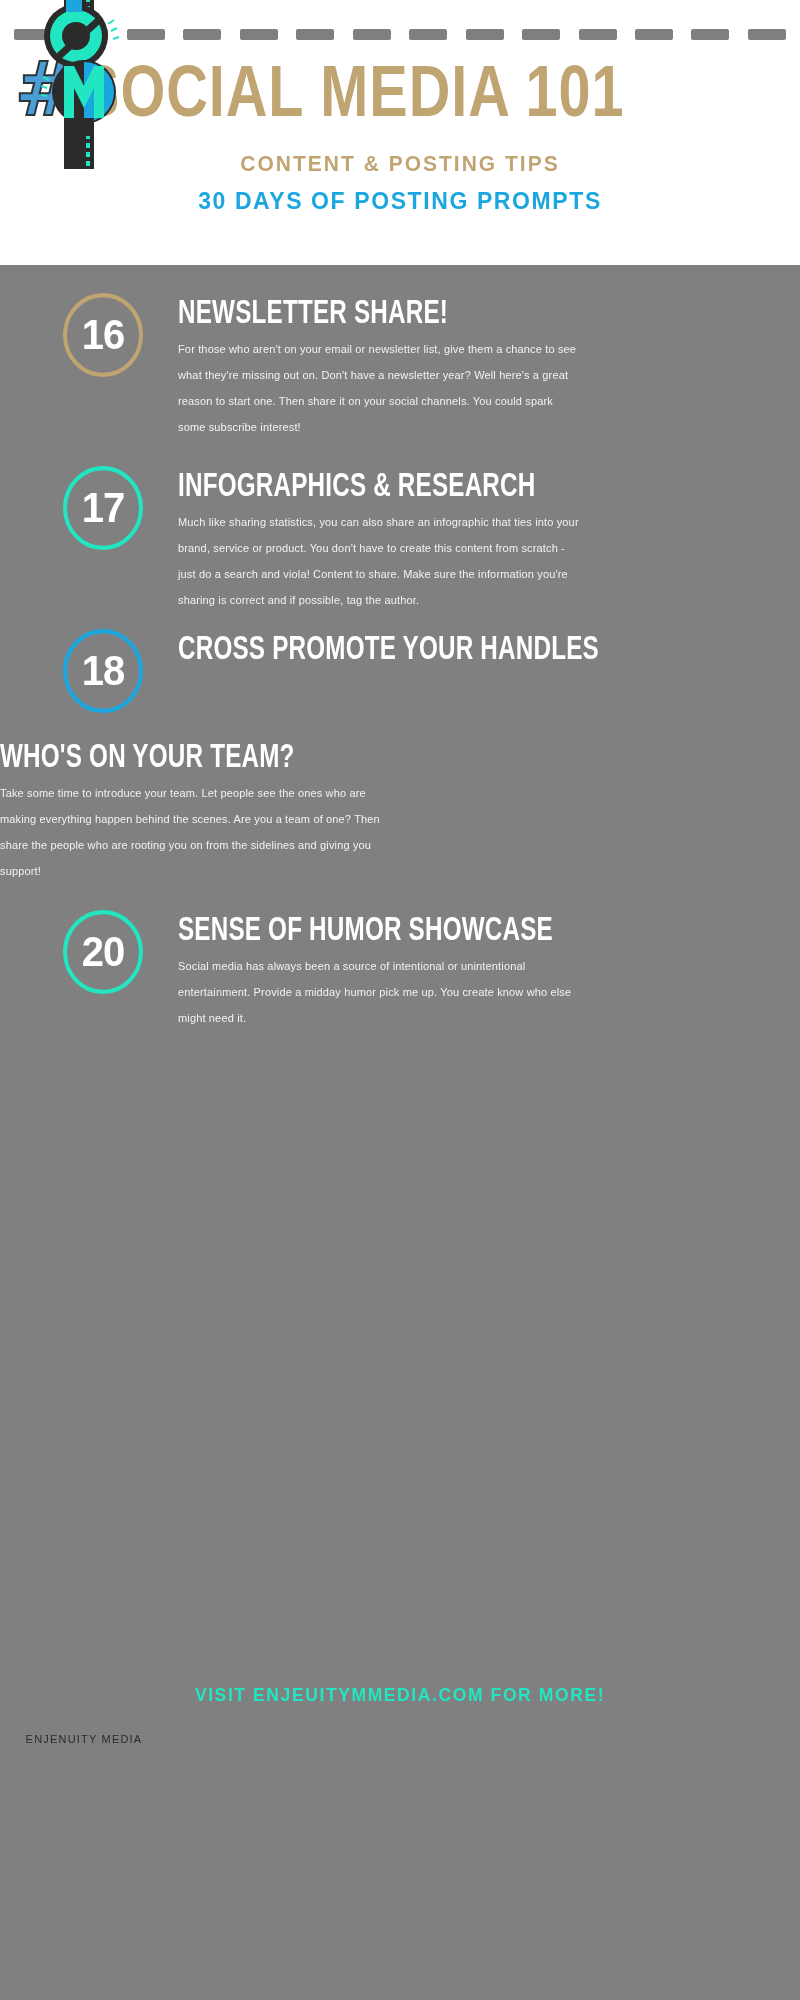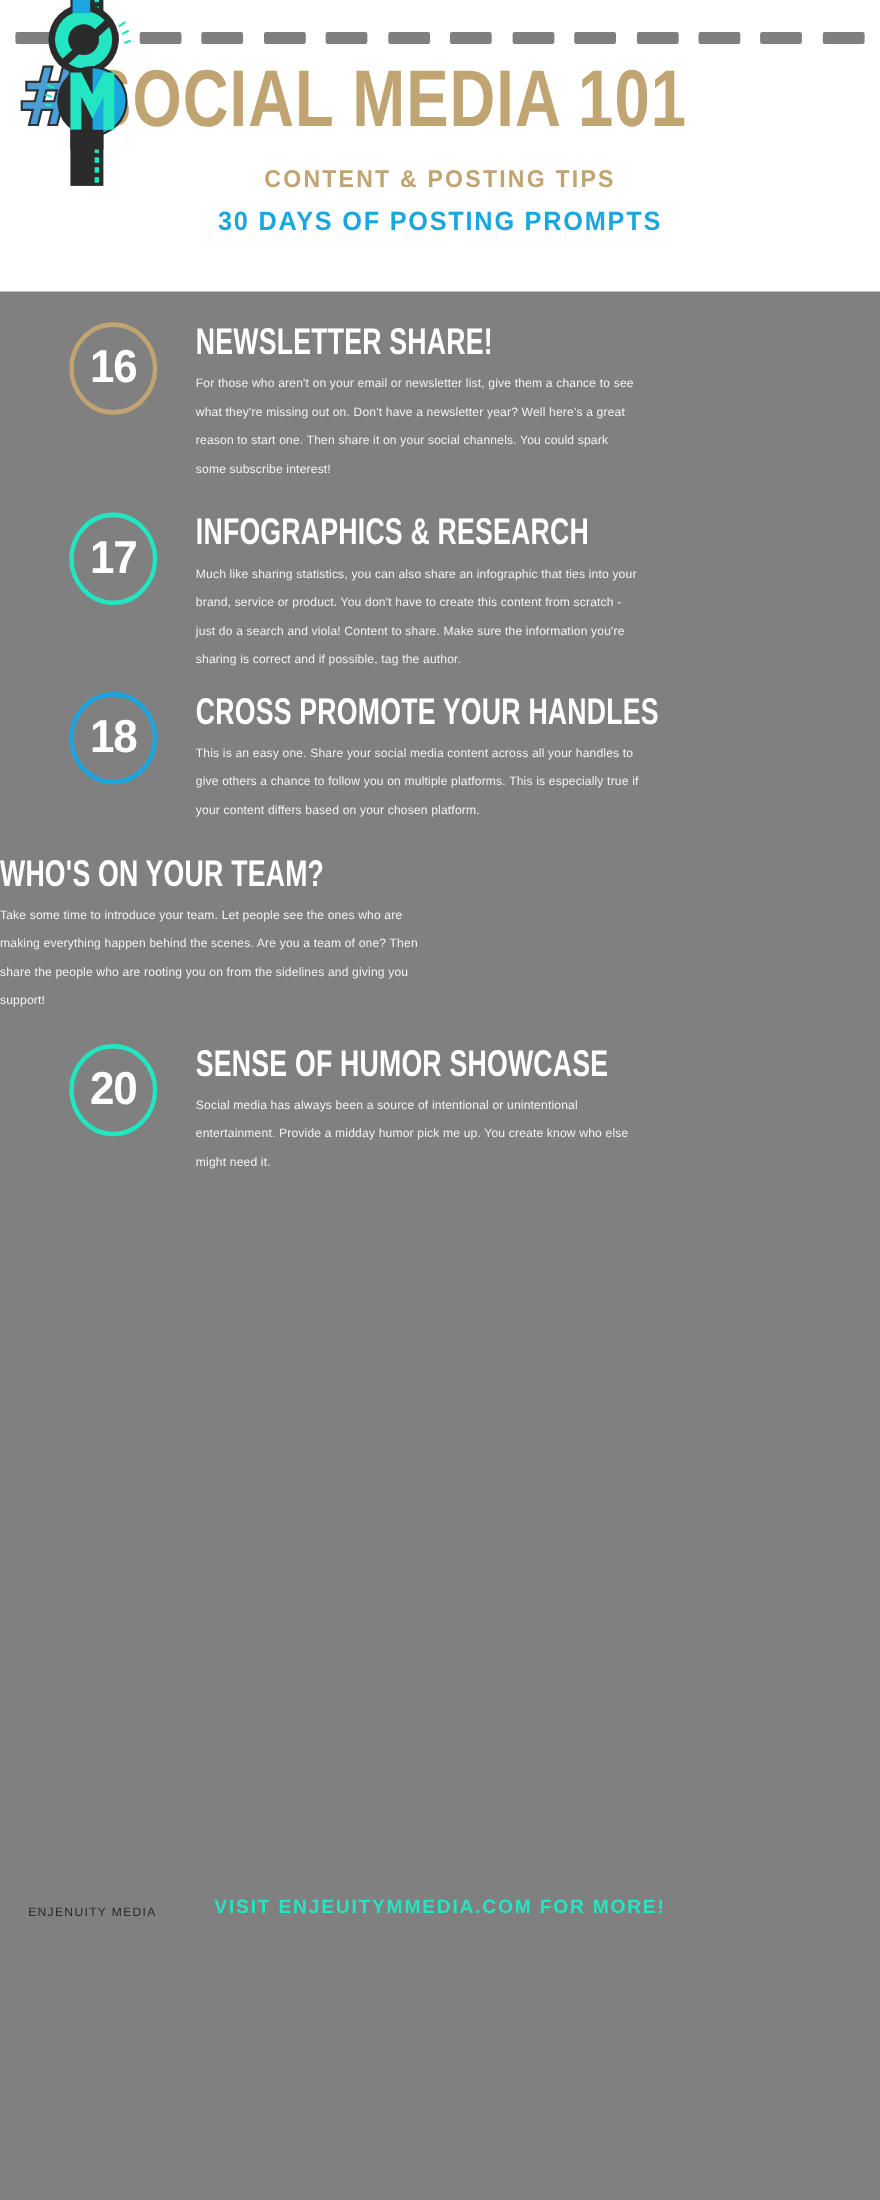"This is an easy one." div.ibody { html: <div>This is an easy one. Share your social media content across all your handles to give others a chance to follow you on multiple platforms. This is especially true if your content differs based on your chosen platform.</div> -> none }
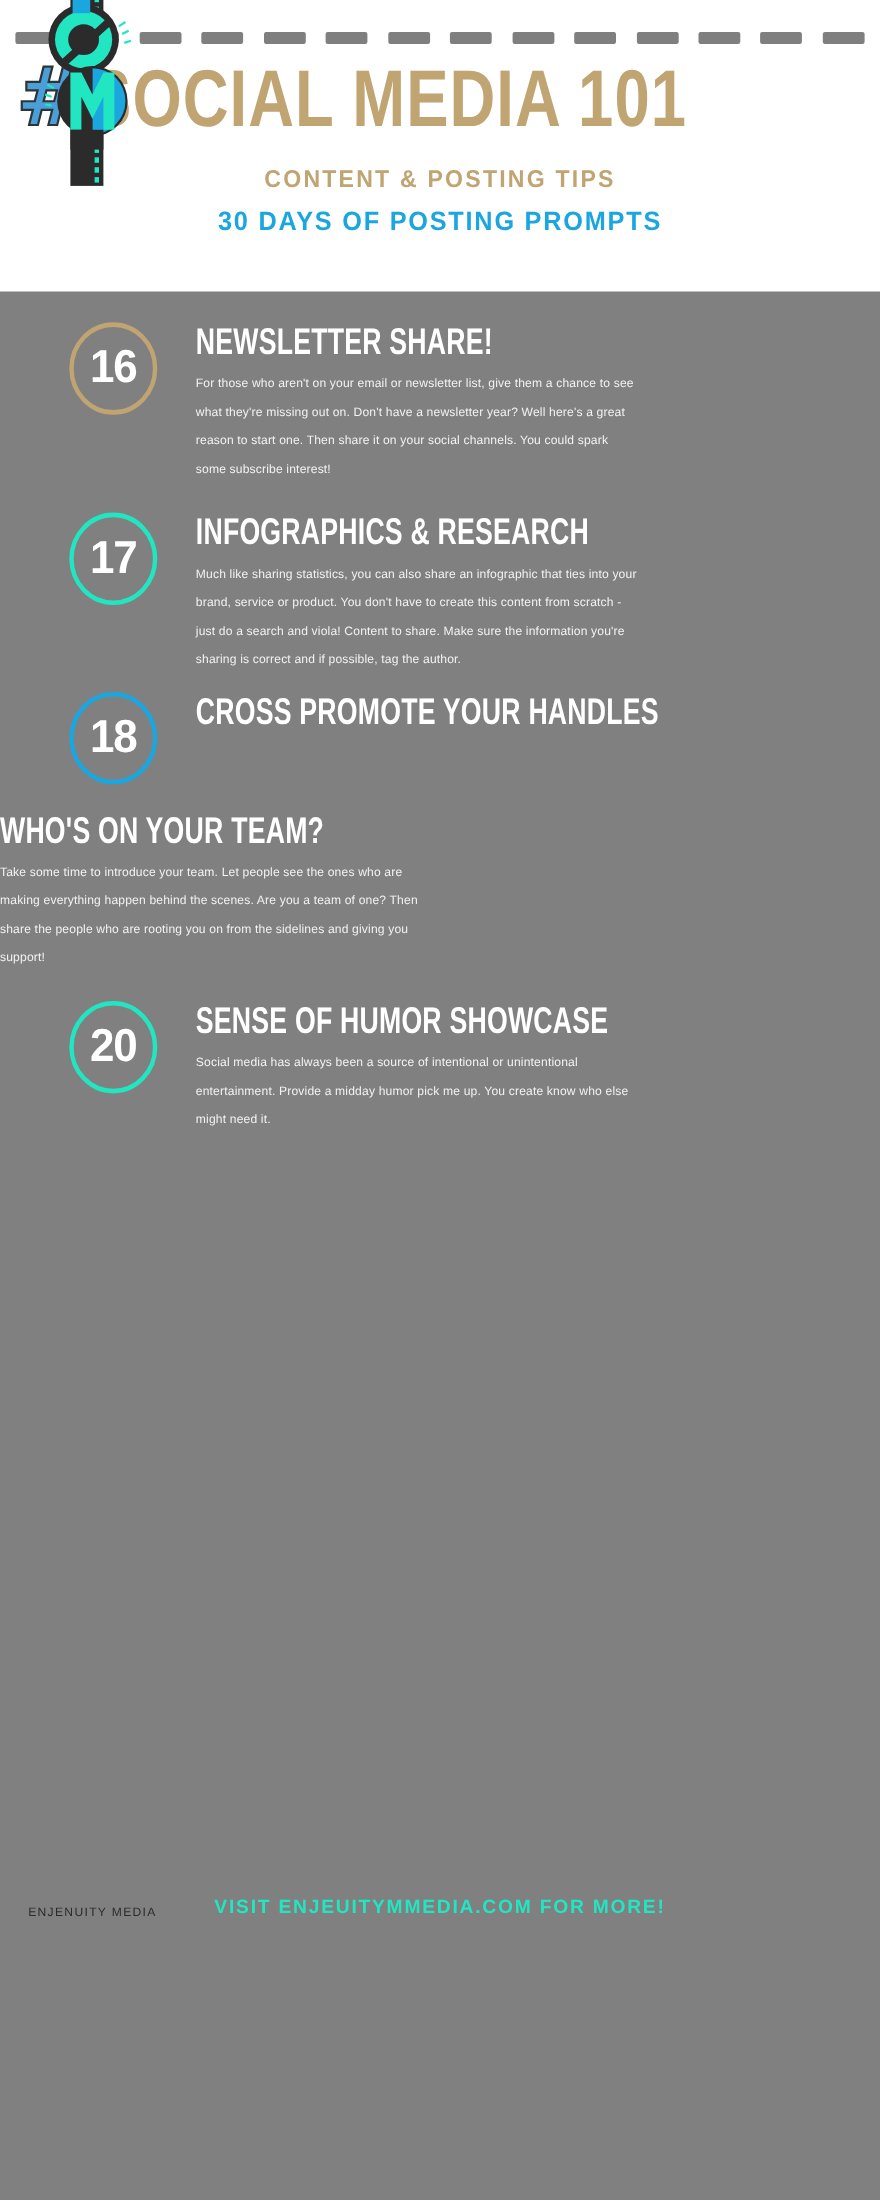"VISIT ENJEUITYMMEDIA.COM FOR MORE!" .cta { margin-top: 38px -> none }
